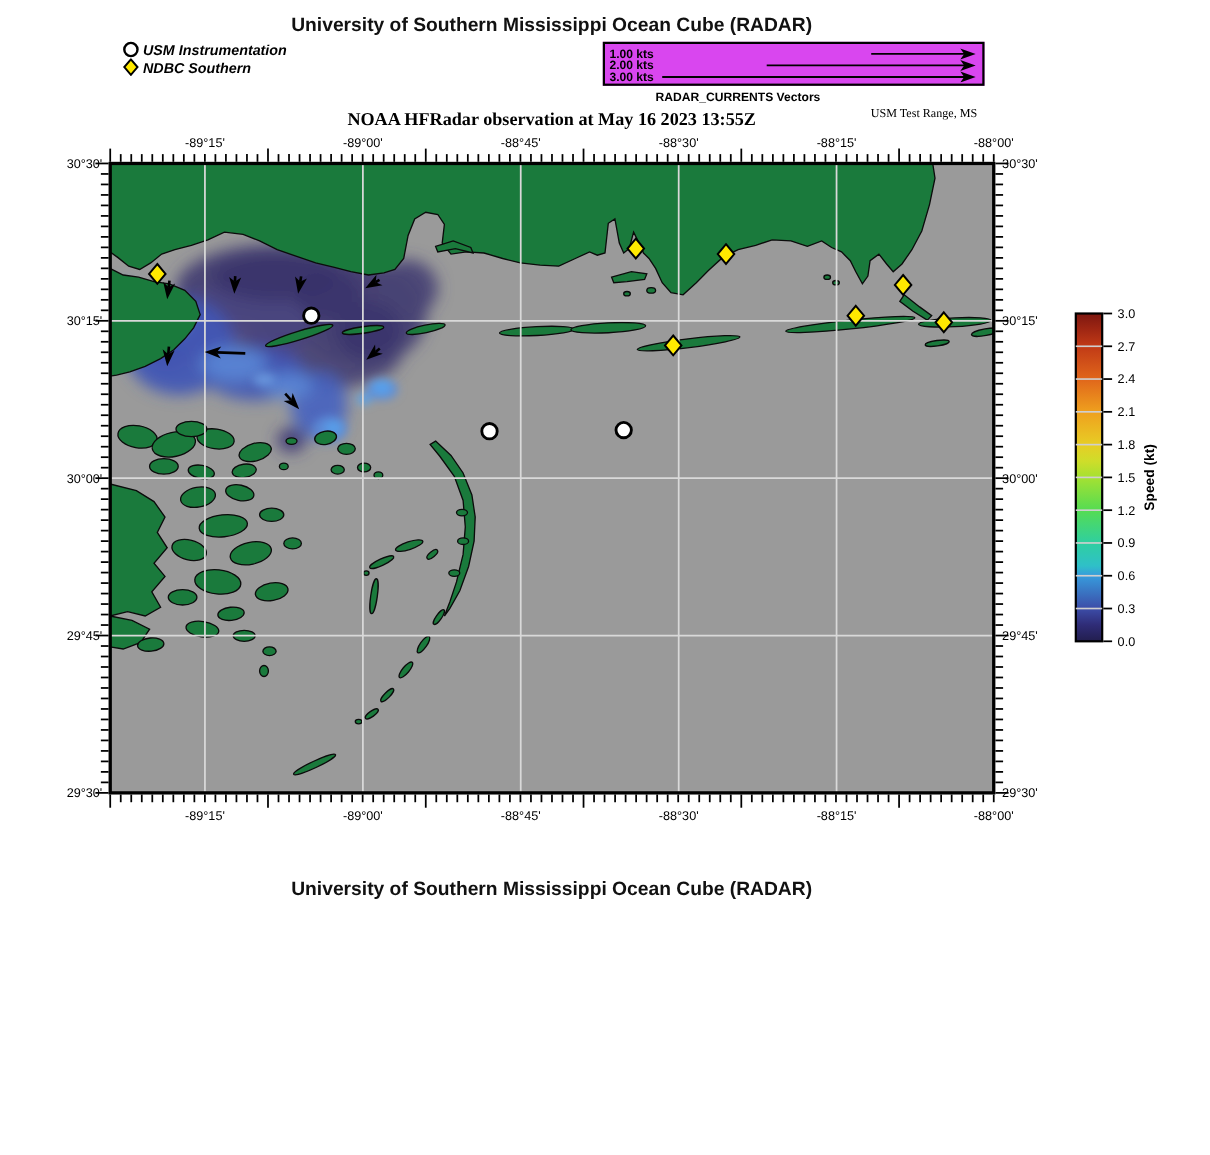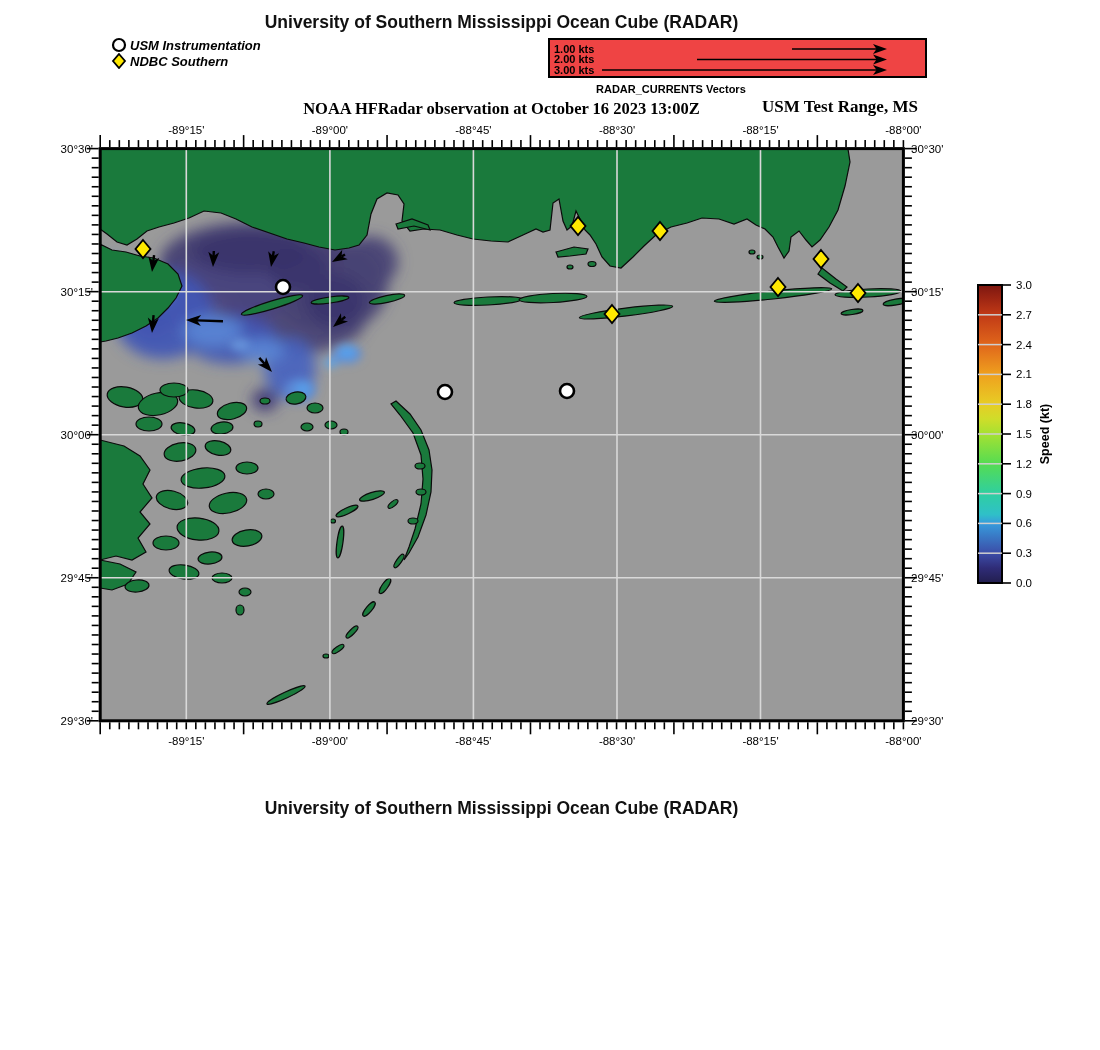"1.00 kts" #vector-box { background: #ef4444 -> #d946ef; width: 379px -> 347px }
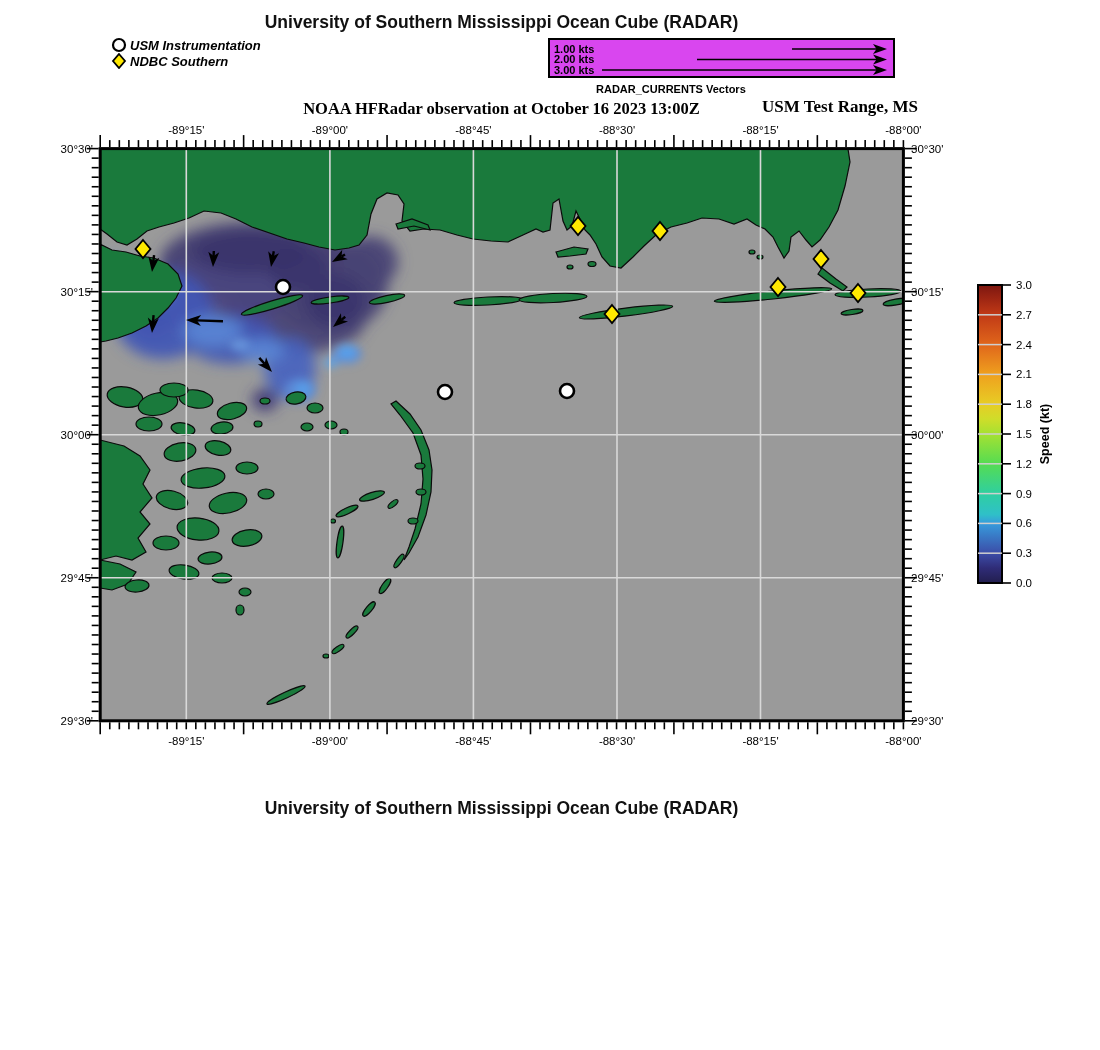"NOAA HFRadar observation at October" div.abs { text: October 16 2023 13:00Z -> May 16 2023 13:55Z }
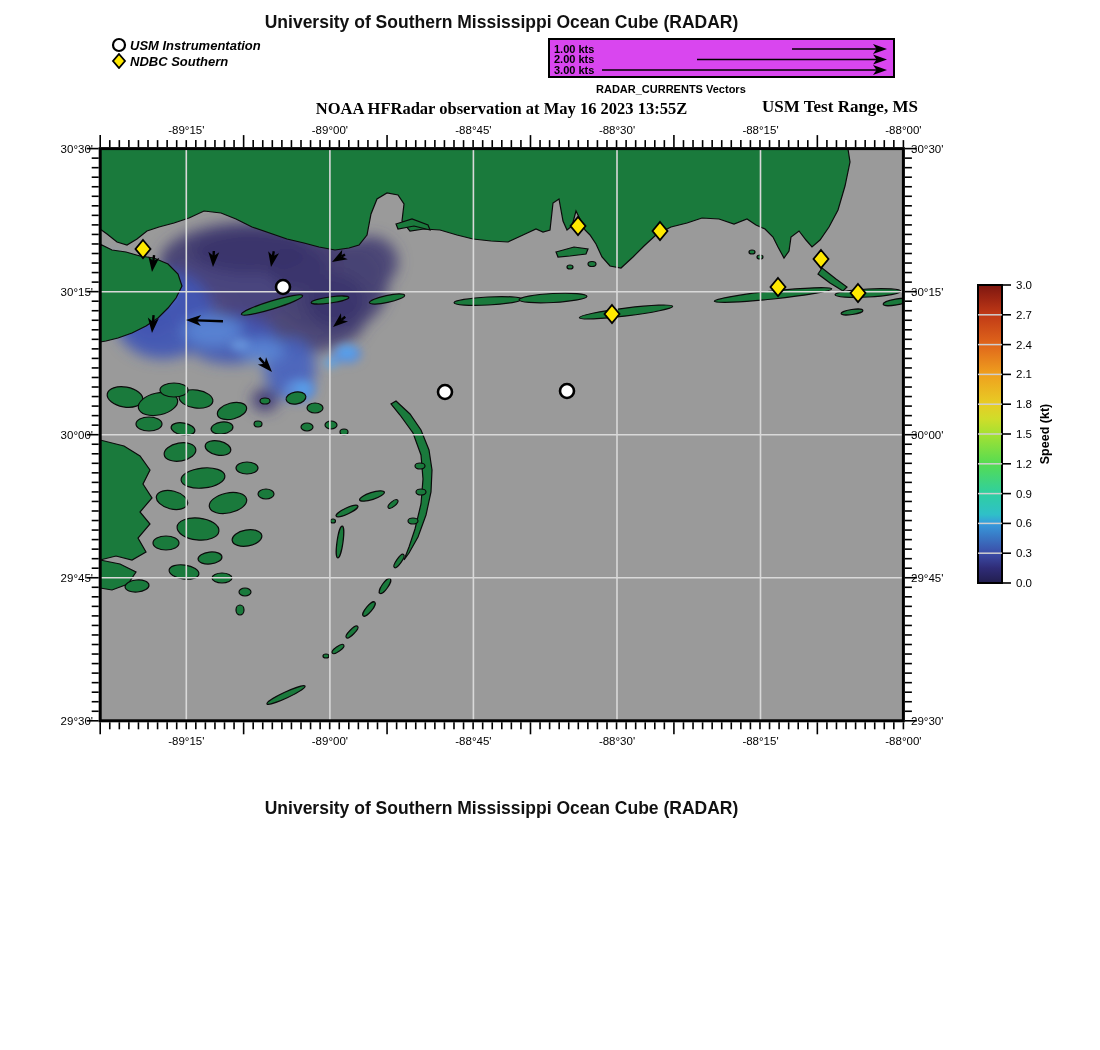"USM Test Range, MS" #region-label { font-size: 17px -> 11px; font-weight: bold -> normal }
